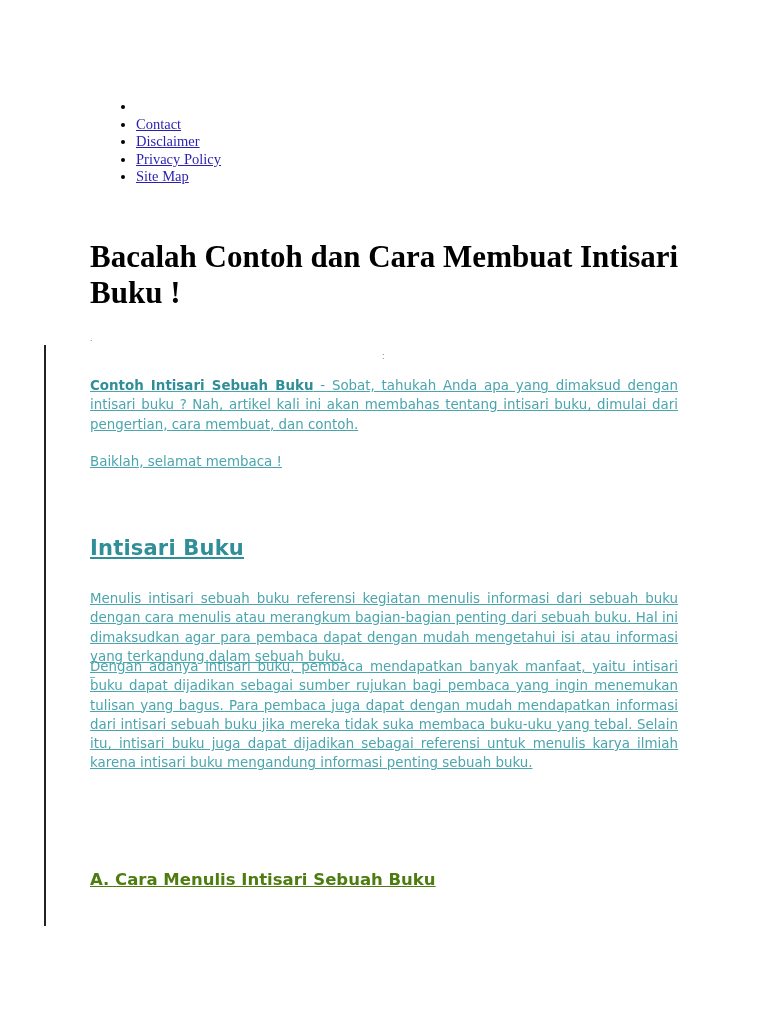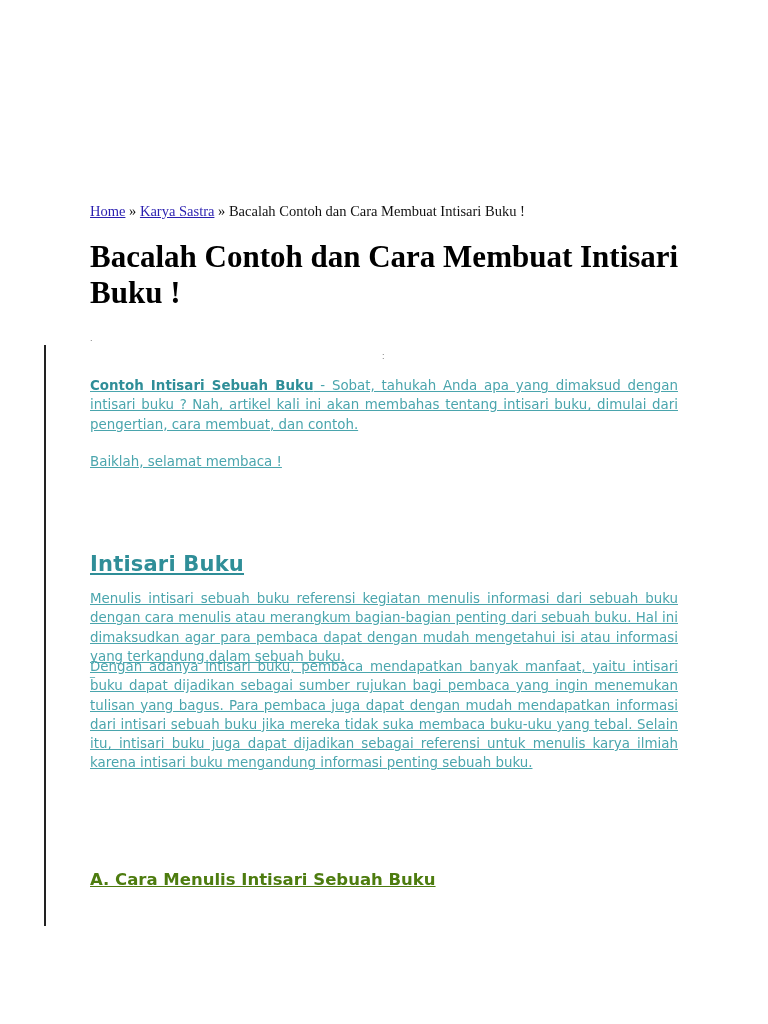"Contact" ul.nav { html: none -> <ul> <li><span></span></li> <li><a>Contact</a></li> <li><a>Disclaimer</a></li> <li><a>Privacy Policy</a></li> <li><a>Site Map</a></li> </ul> }
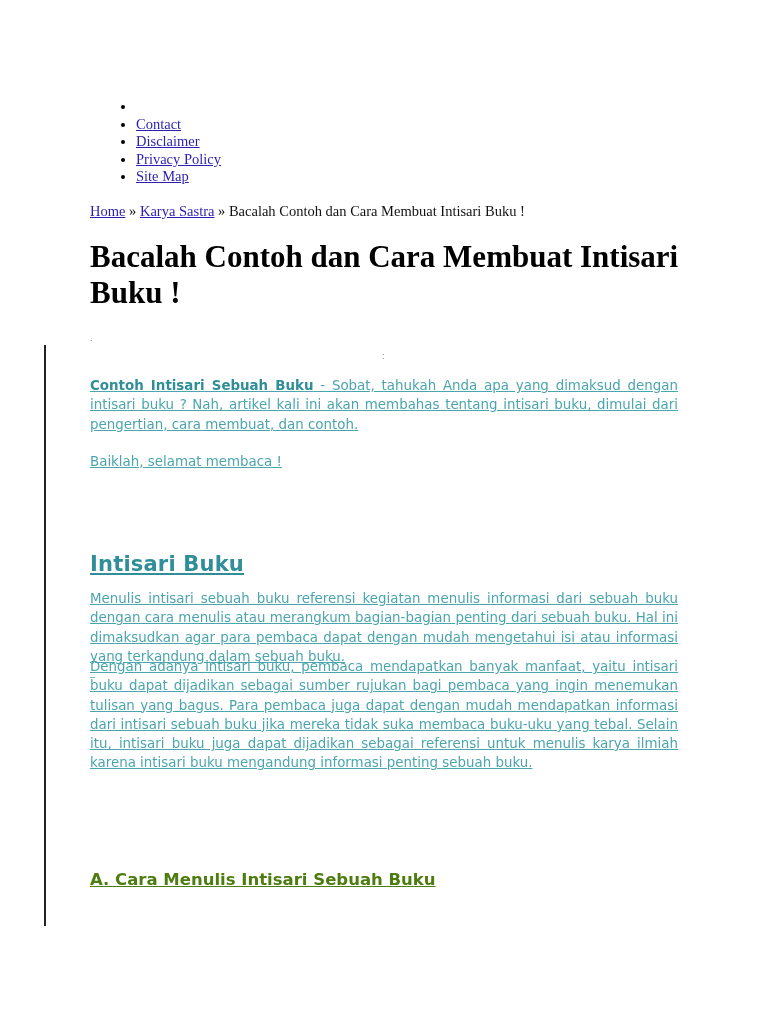"Home » Karya Sastra »" div.crumb { html: <div> <a>Home</a><span> » </span><a>Karya Sastra</a><span> » </span><span>Bacalah Contoh dan Cara Membuat Intisari Buku !</span> </div> -> none }
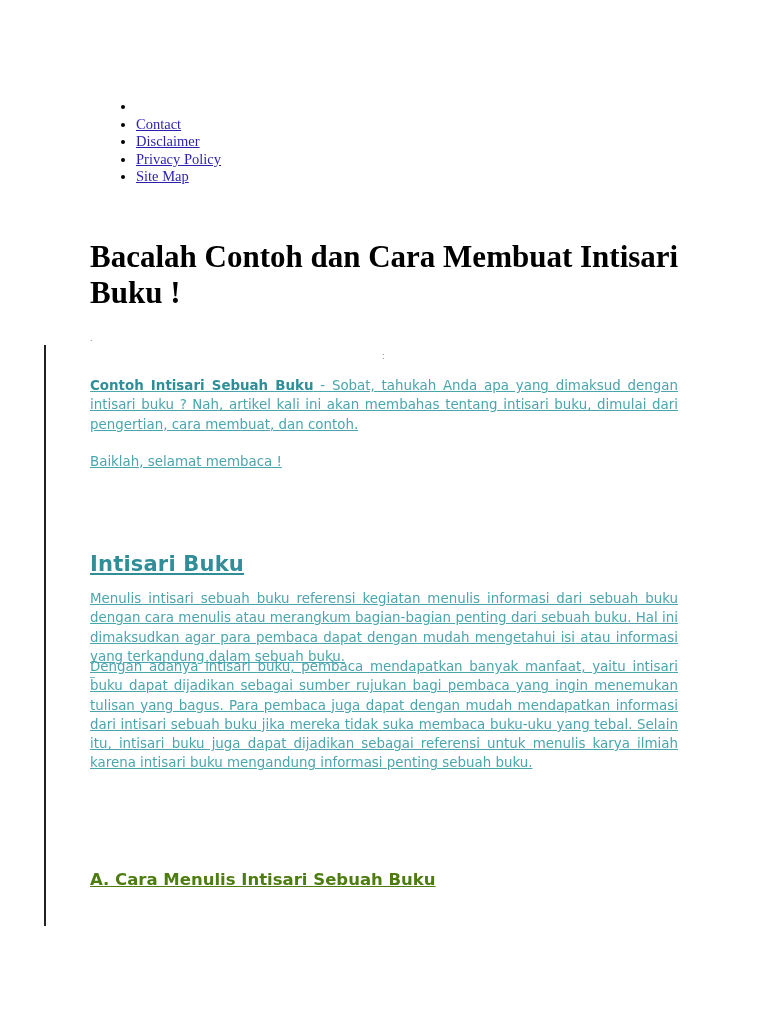"Intisari Buku" .h2 { top: 552px -> 536px }
